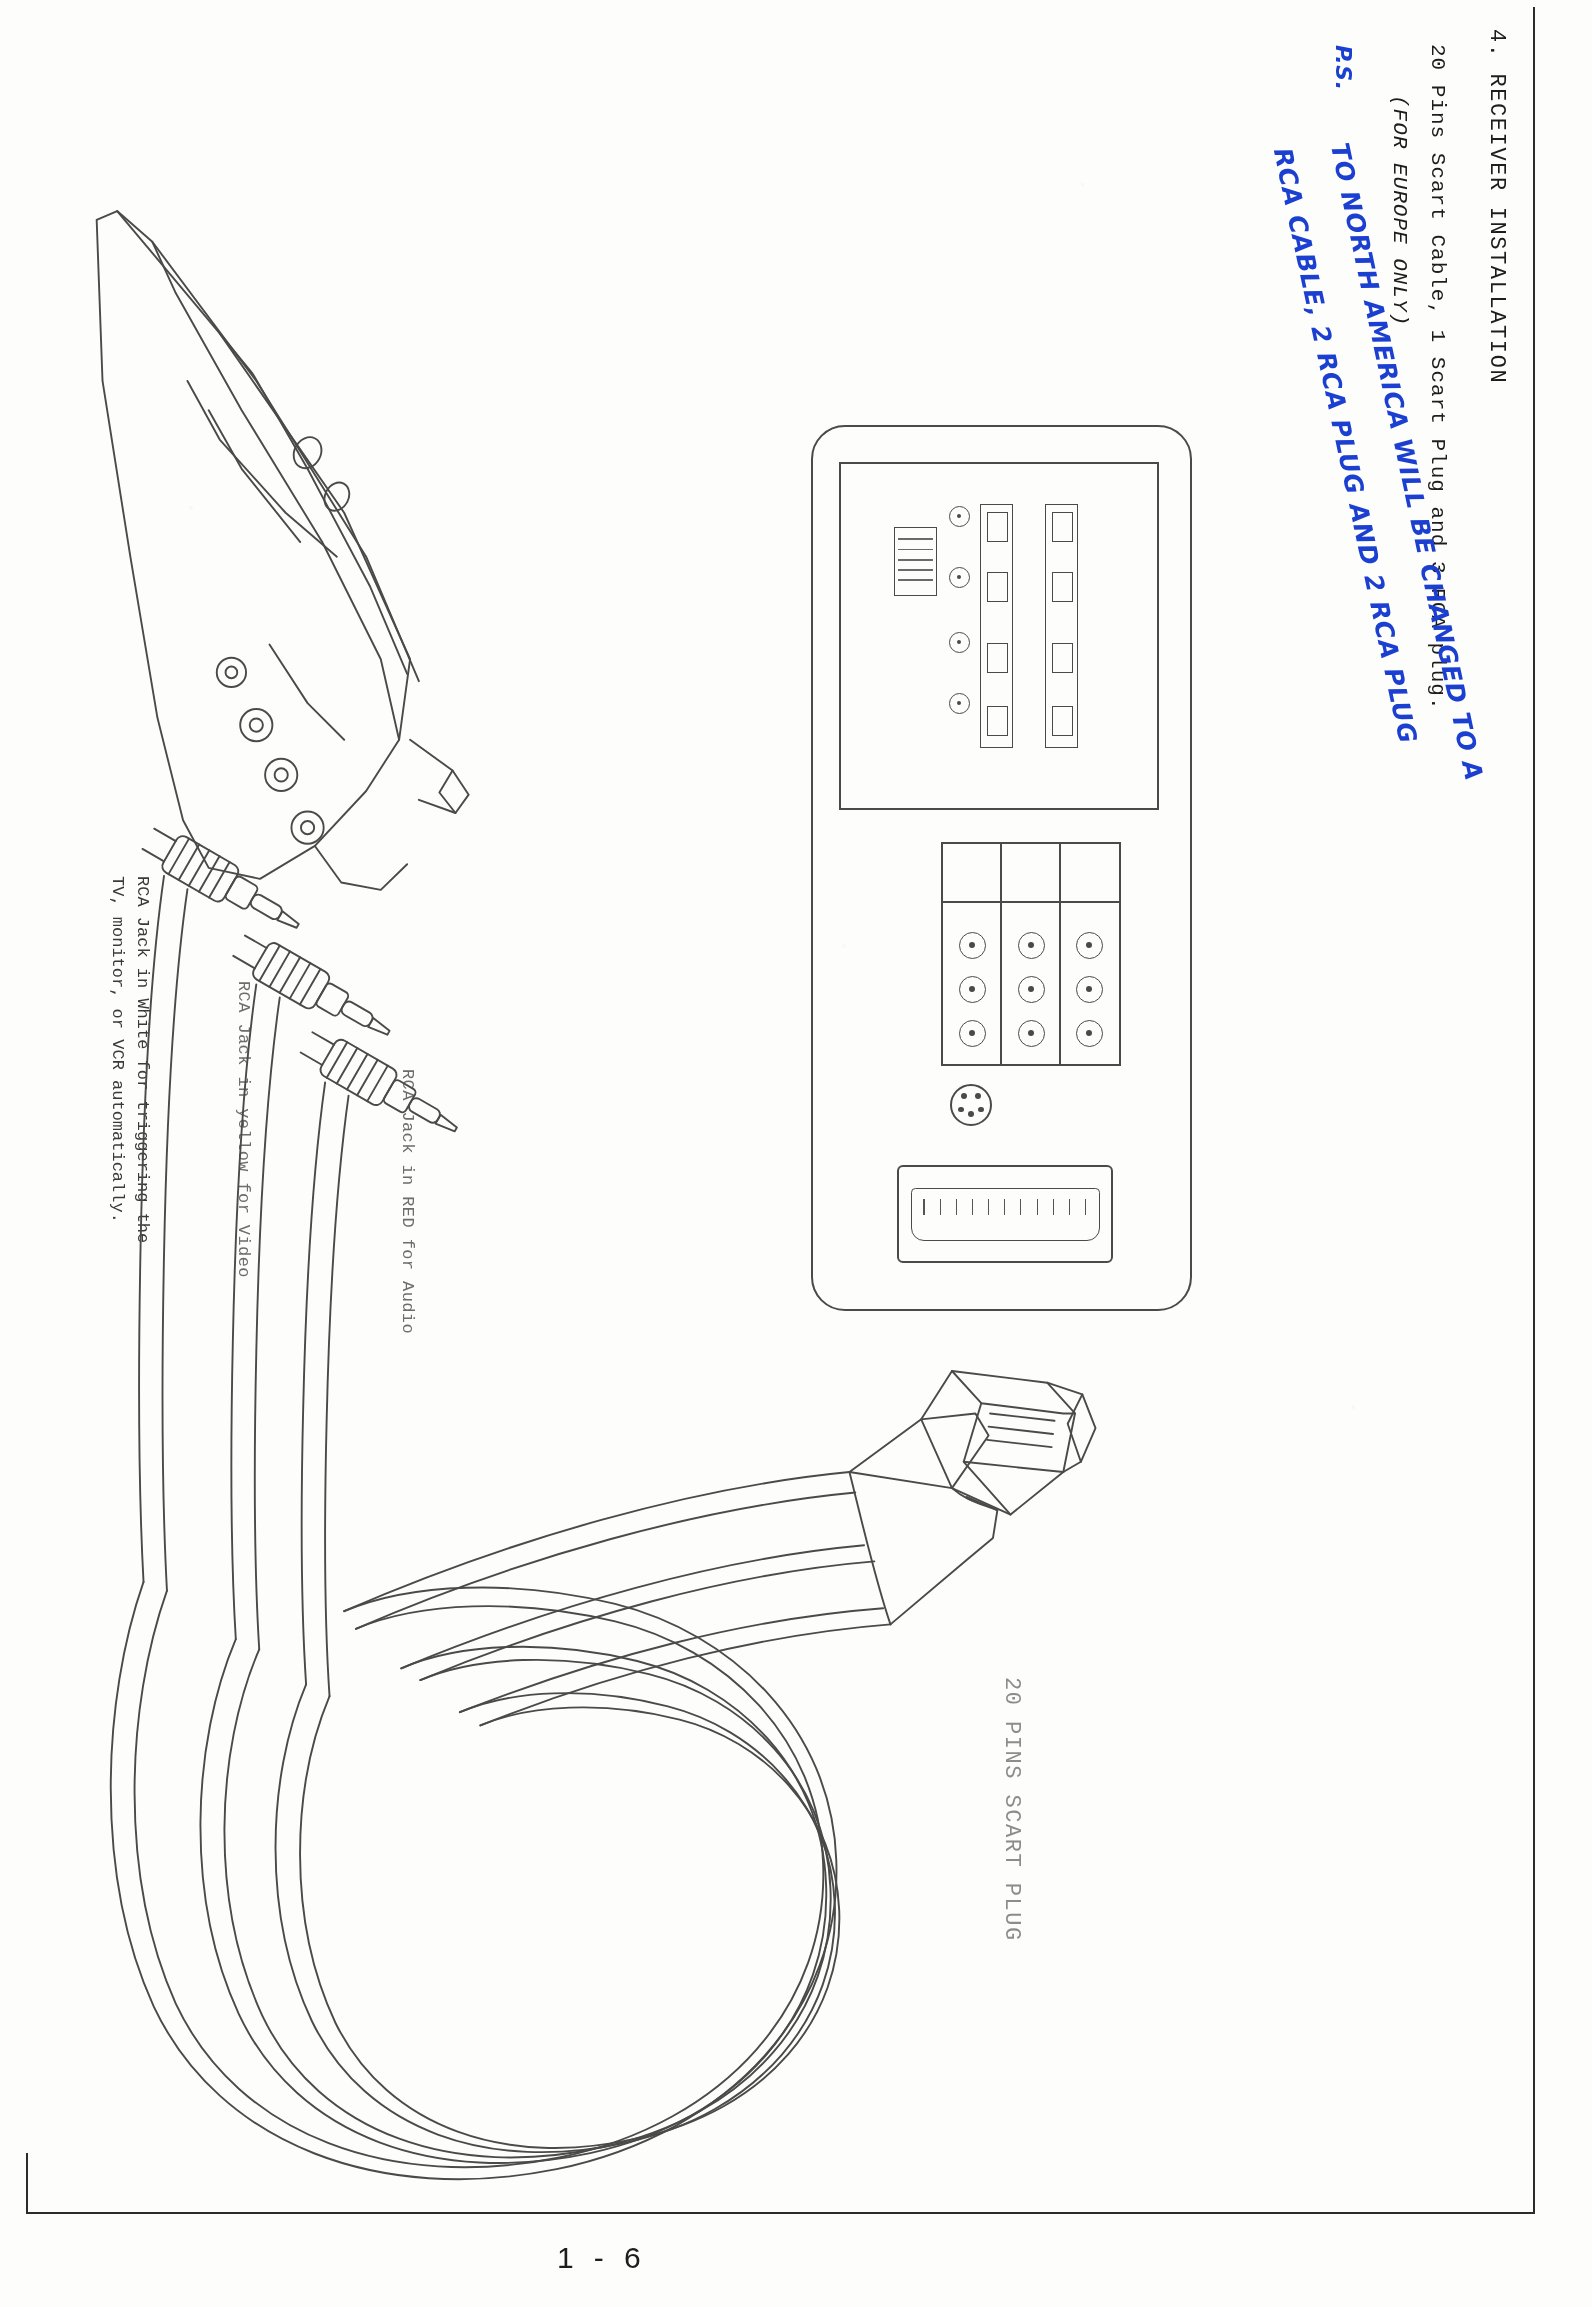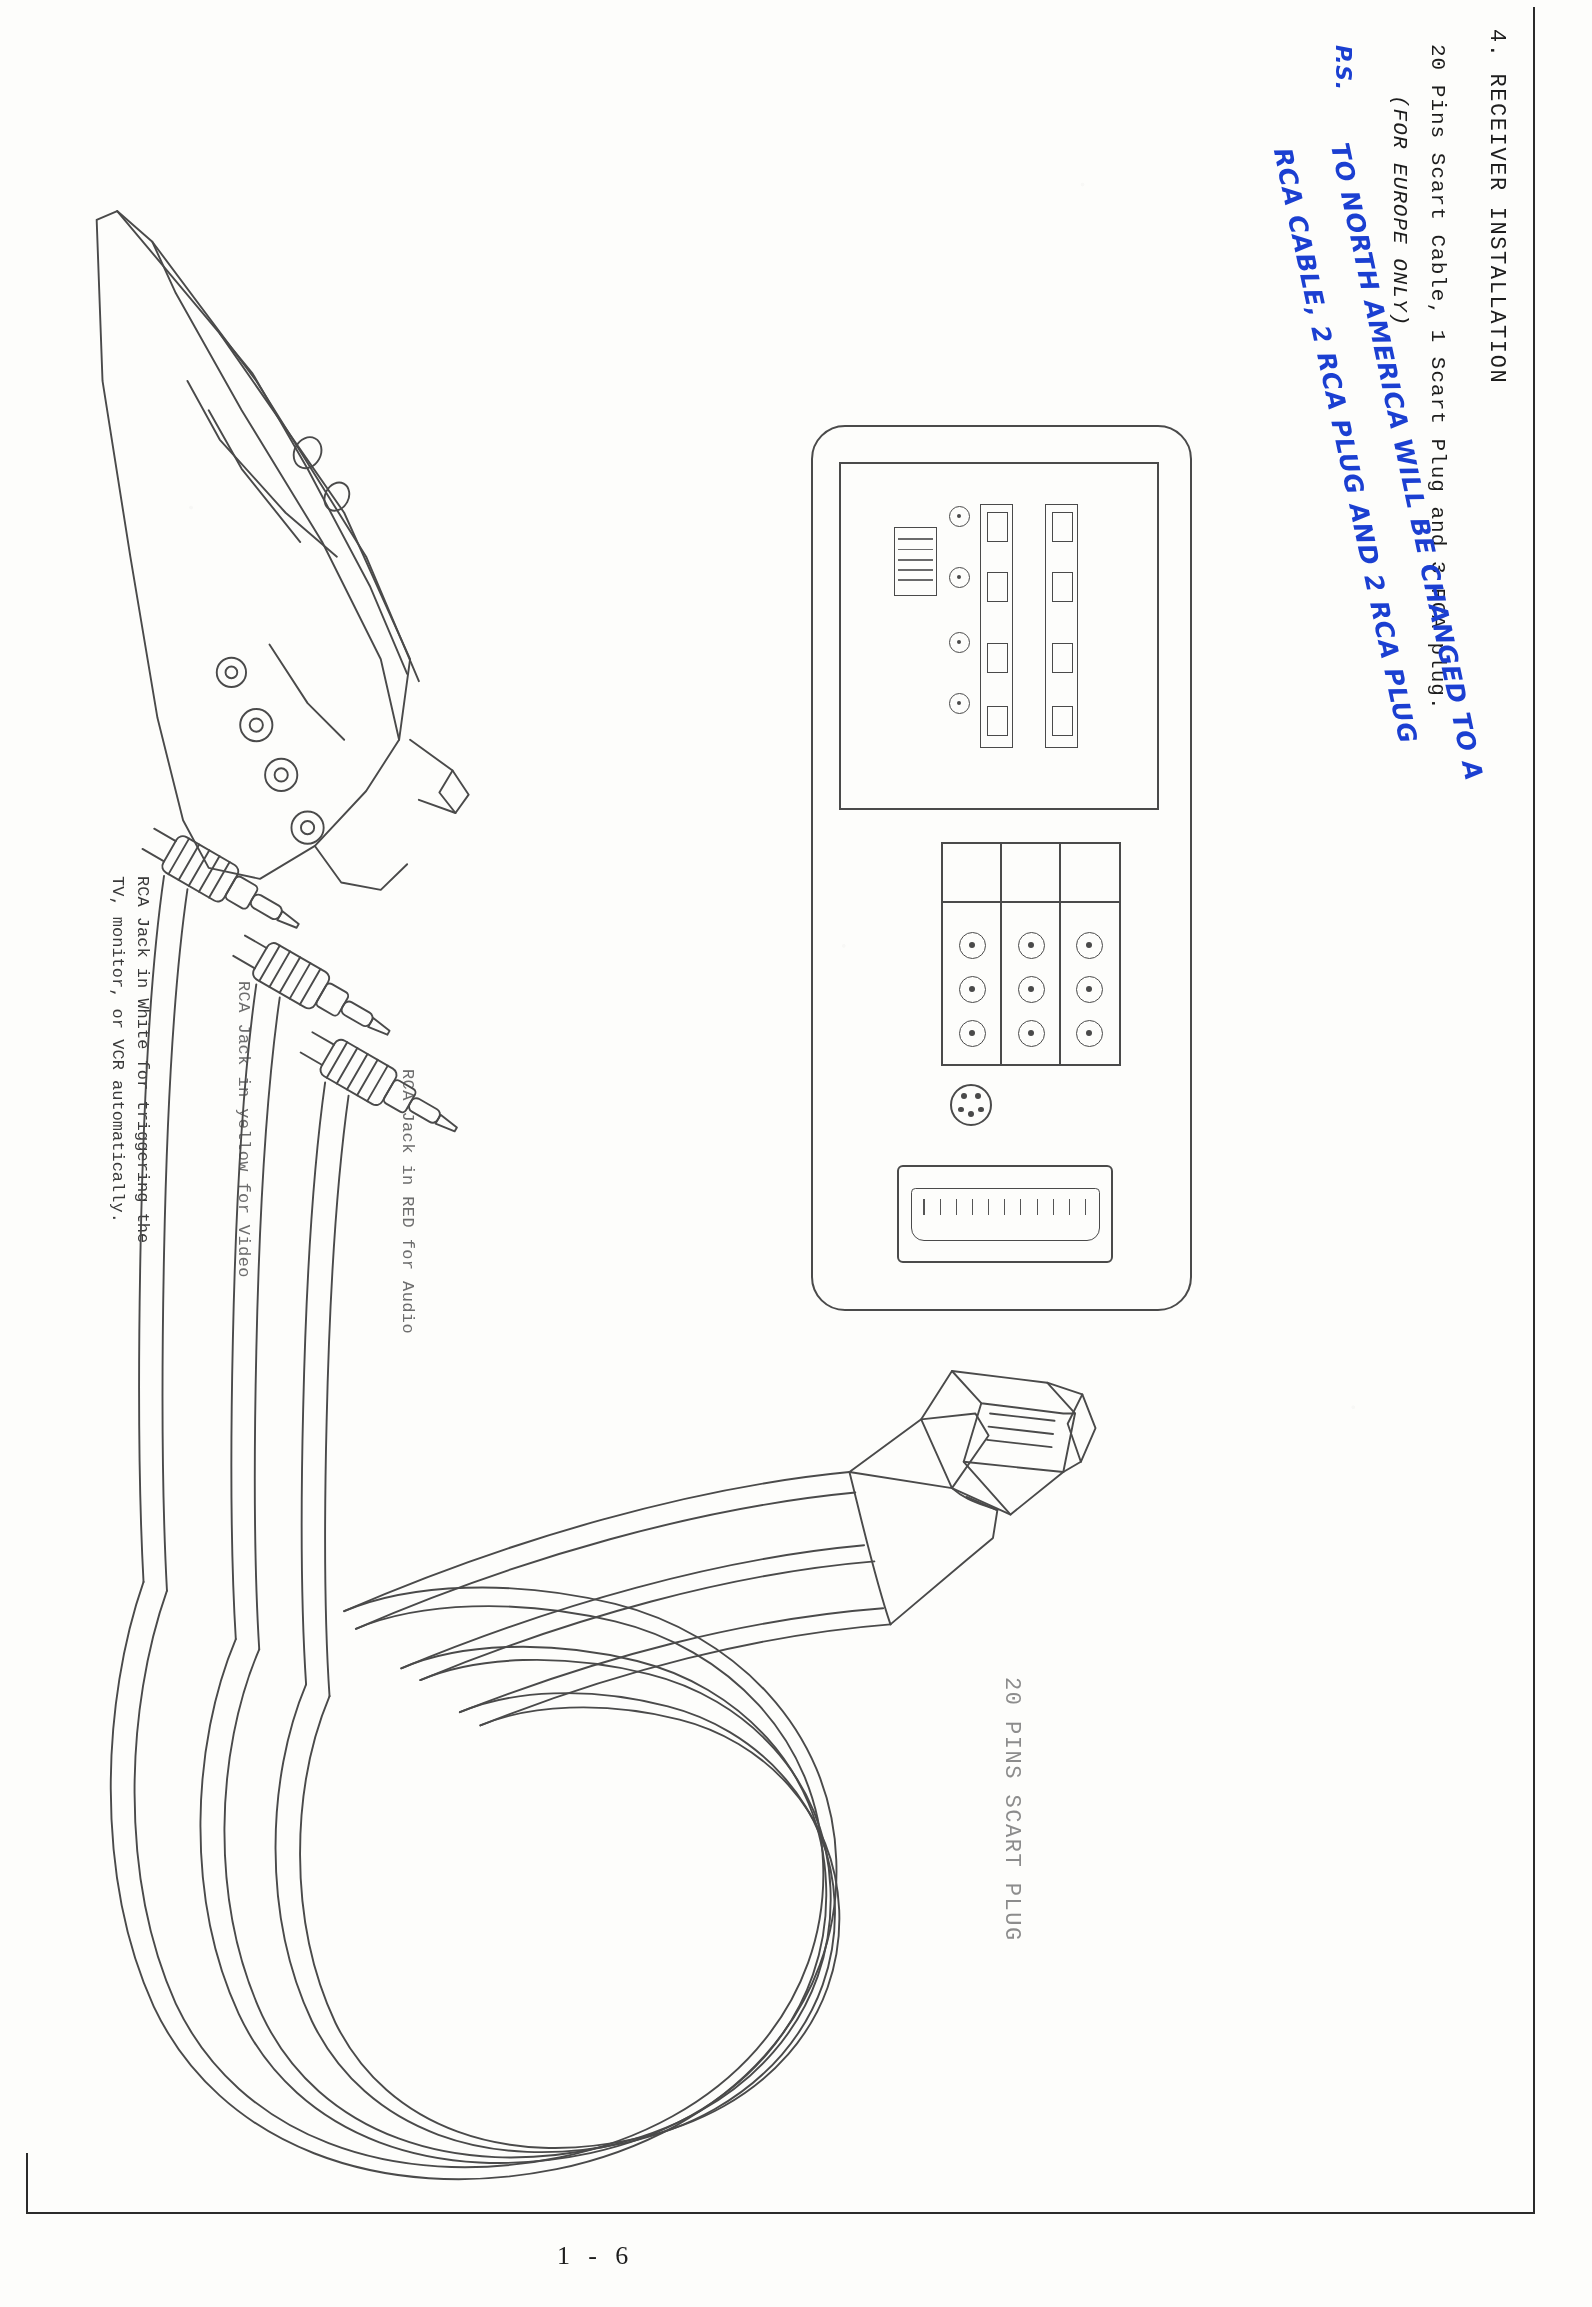"1 - 6" .page-num { font-family: Liberation Serif, serif -> Liberation Sans, sans-serif; font-size: 26px -> 30px }
